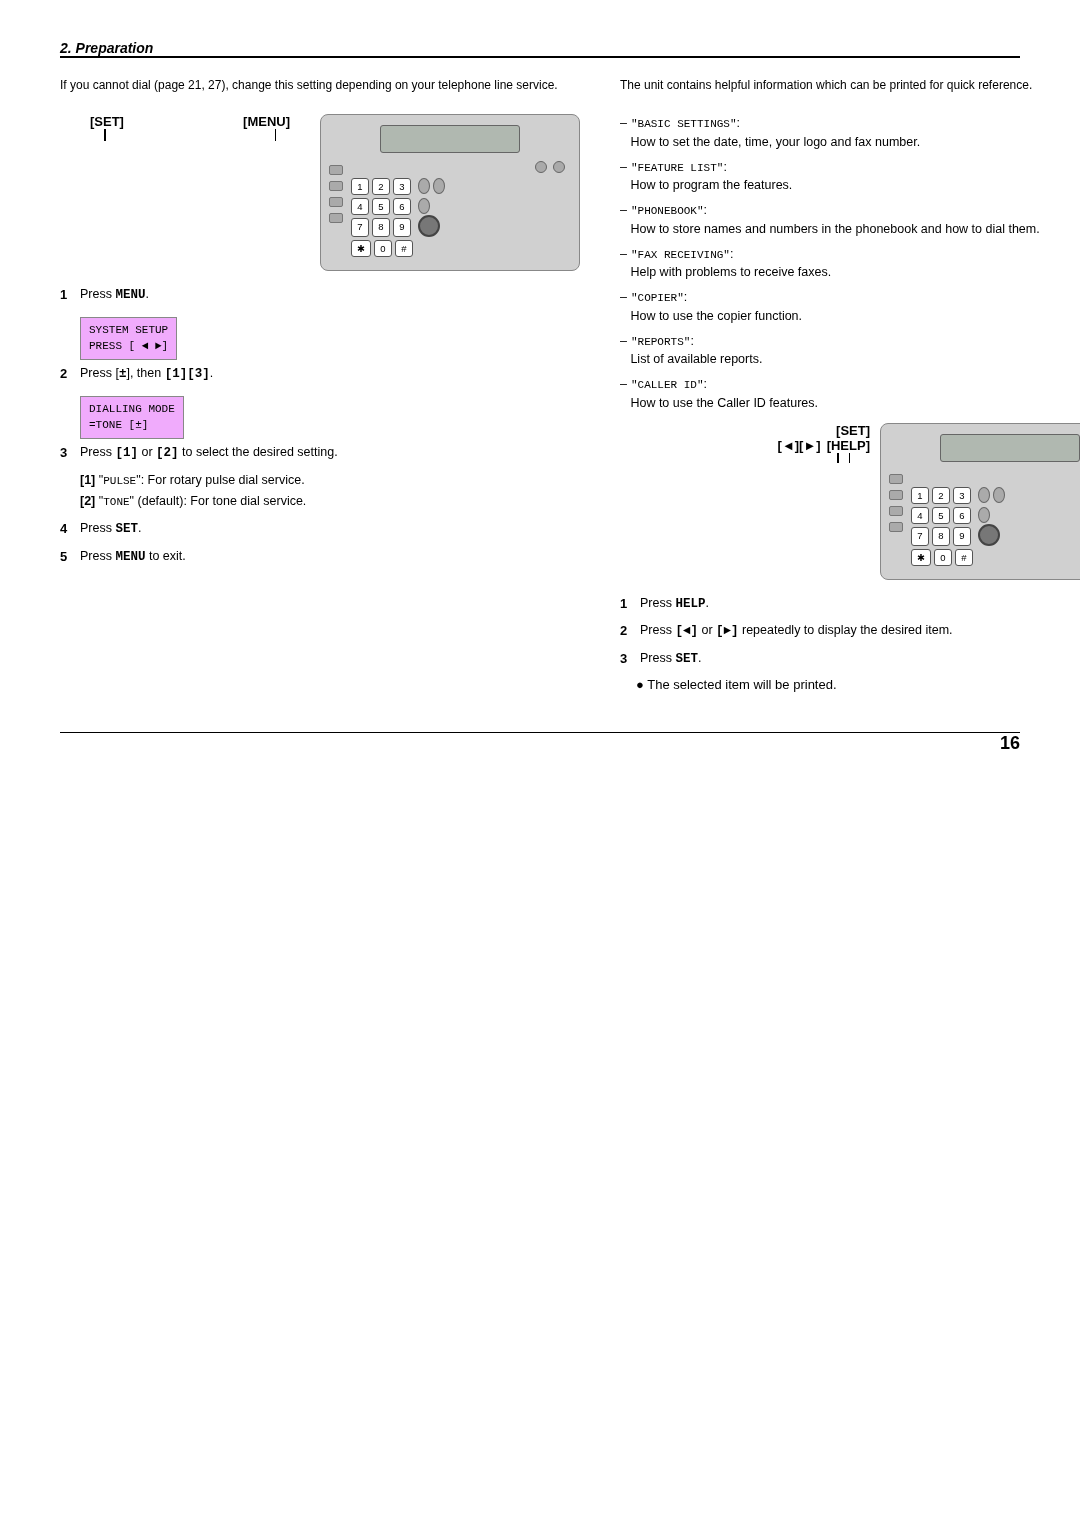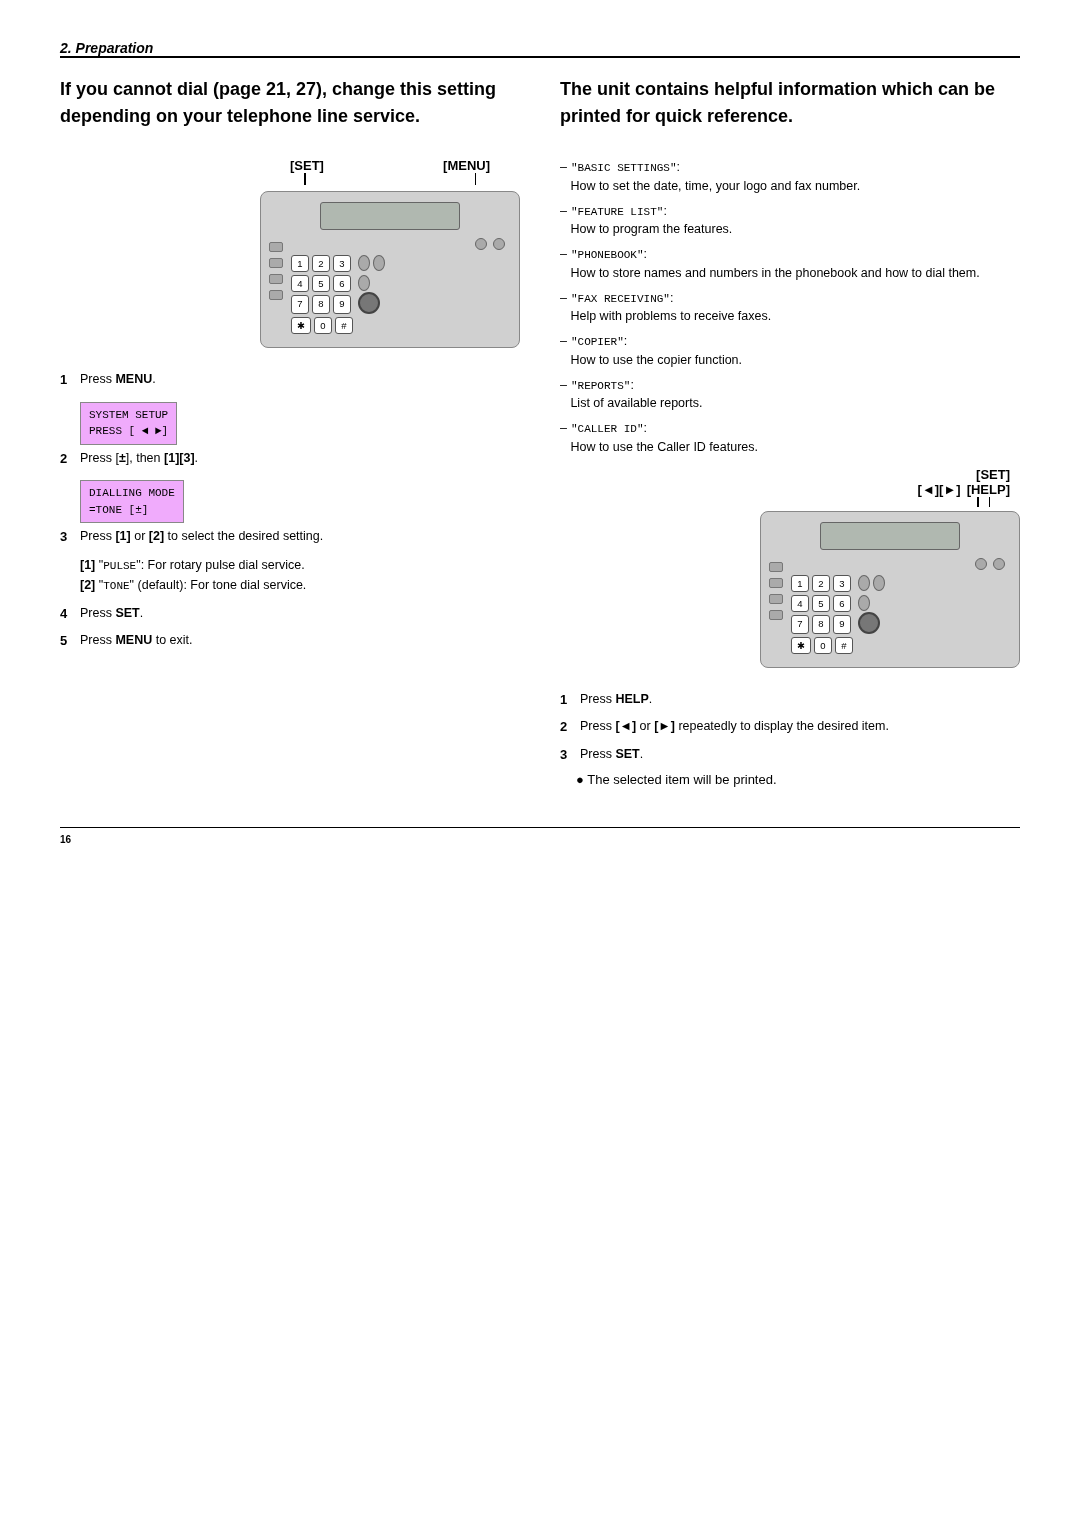"If you cannot dial (page" .section-intro { font-size: 18px -> 12px; font-weight: bold -> none; margin-bottom: 28px -> 20px }
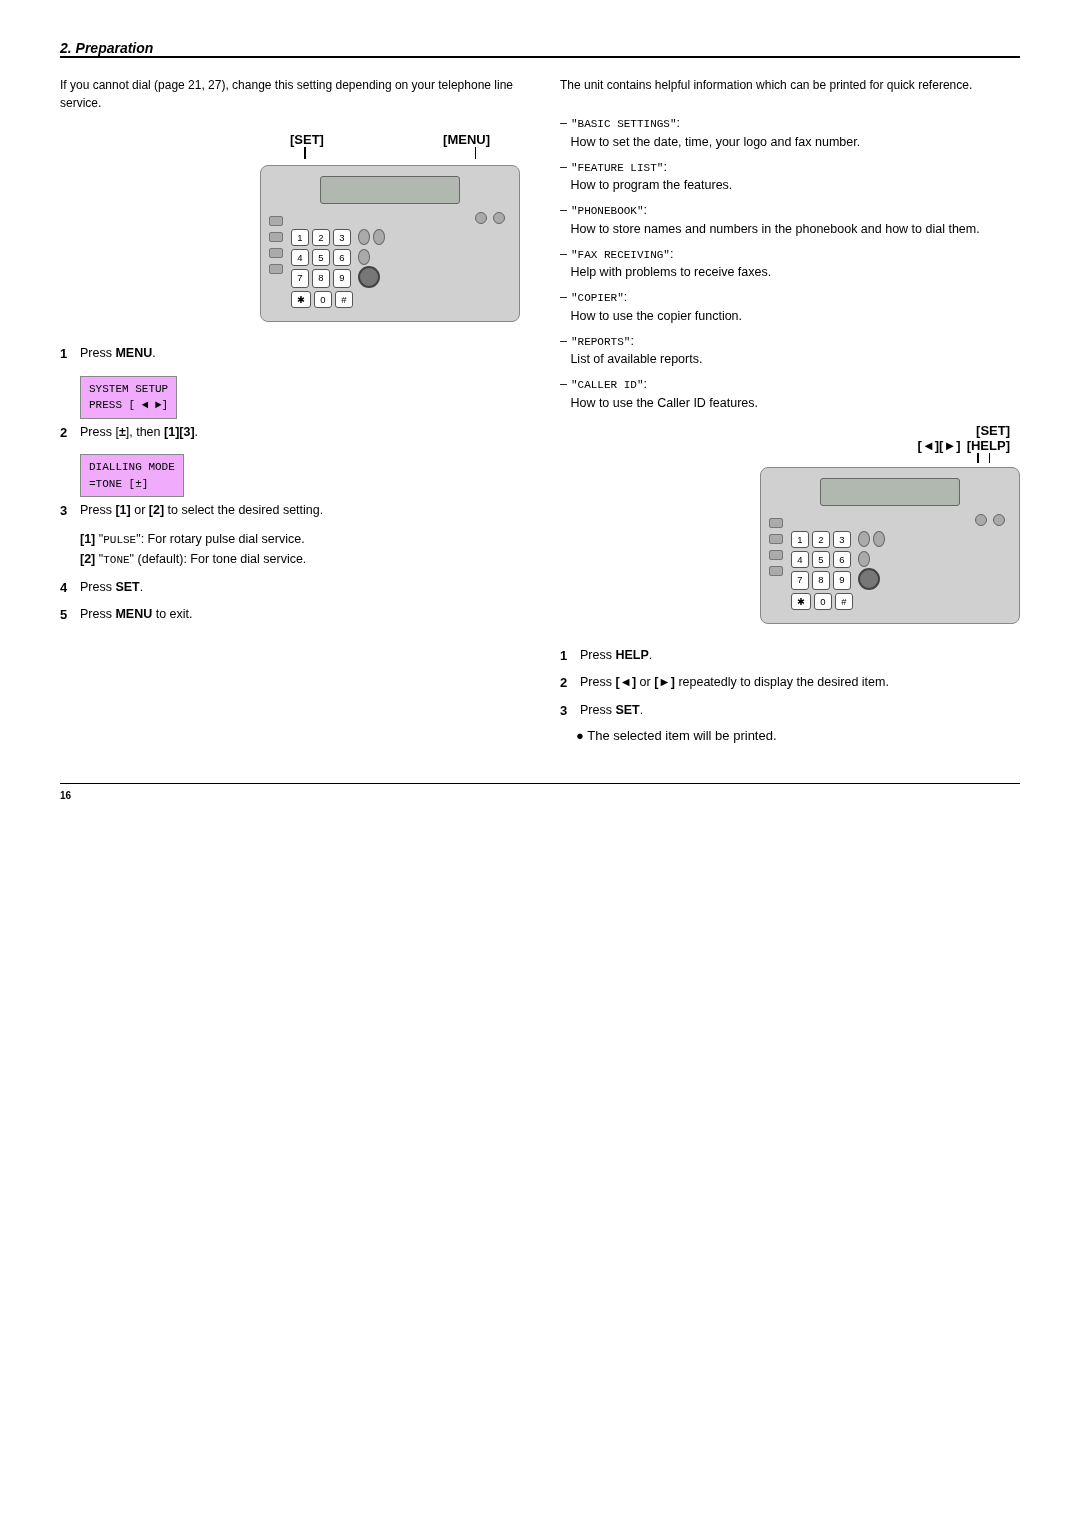"[SET]" .device-area { align-items: flex-end -> flex-start; flex-direction: column -> row; margin-bottom: 22px -> 14px }
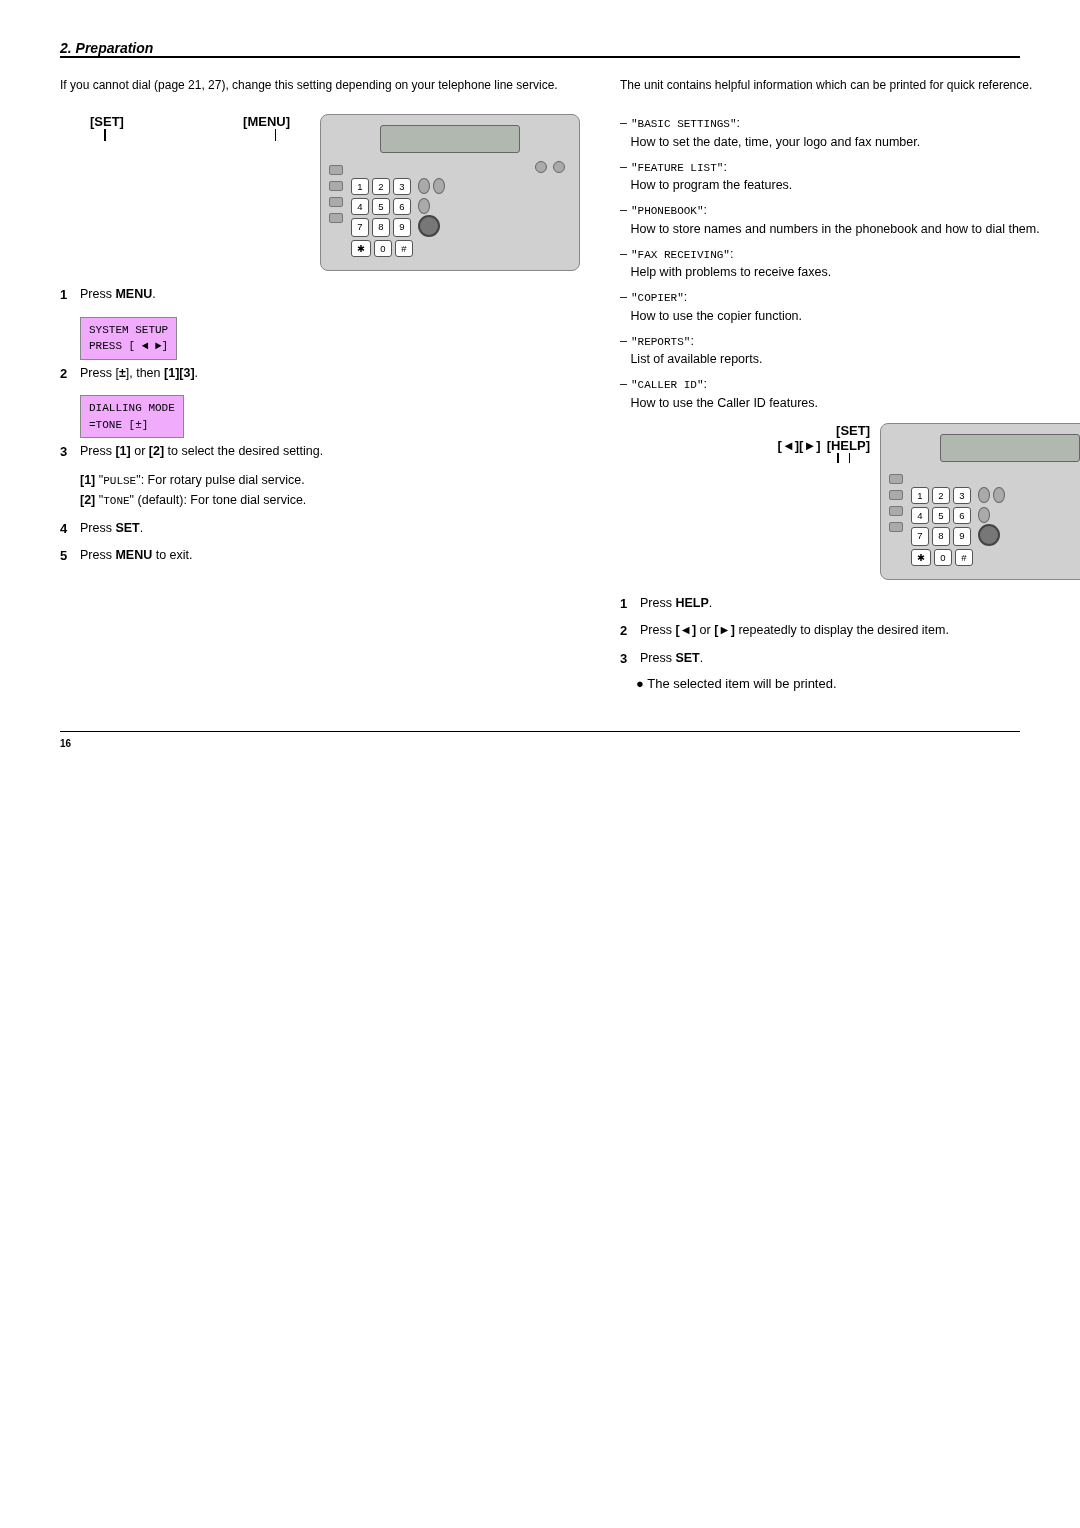"MENU" .step-text b { font-family: none -> Liberation Mono, monospace }
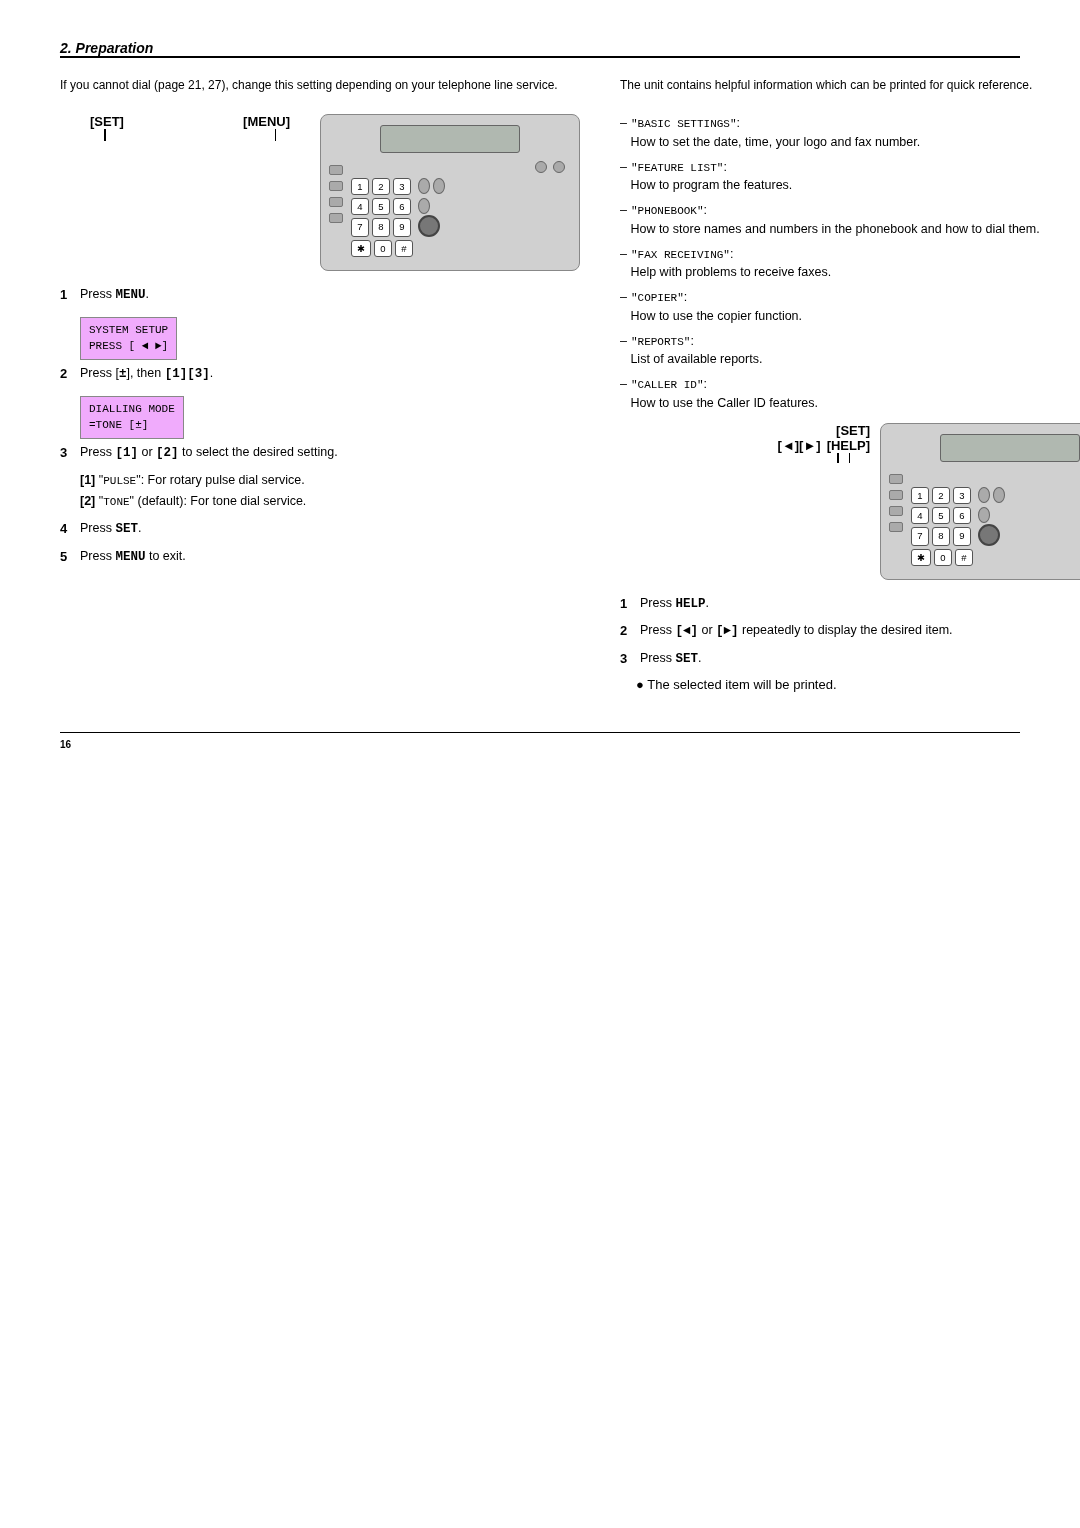"16" .page-footer { font-size: 10px -> 18px; padding-top: 6px -> none; text-align: left -> right }
